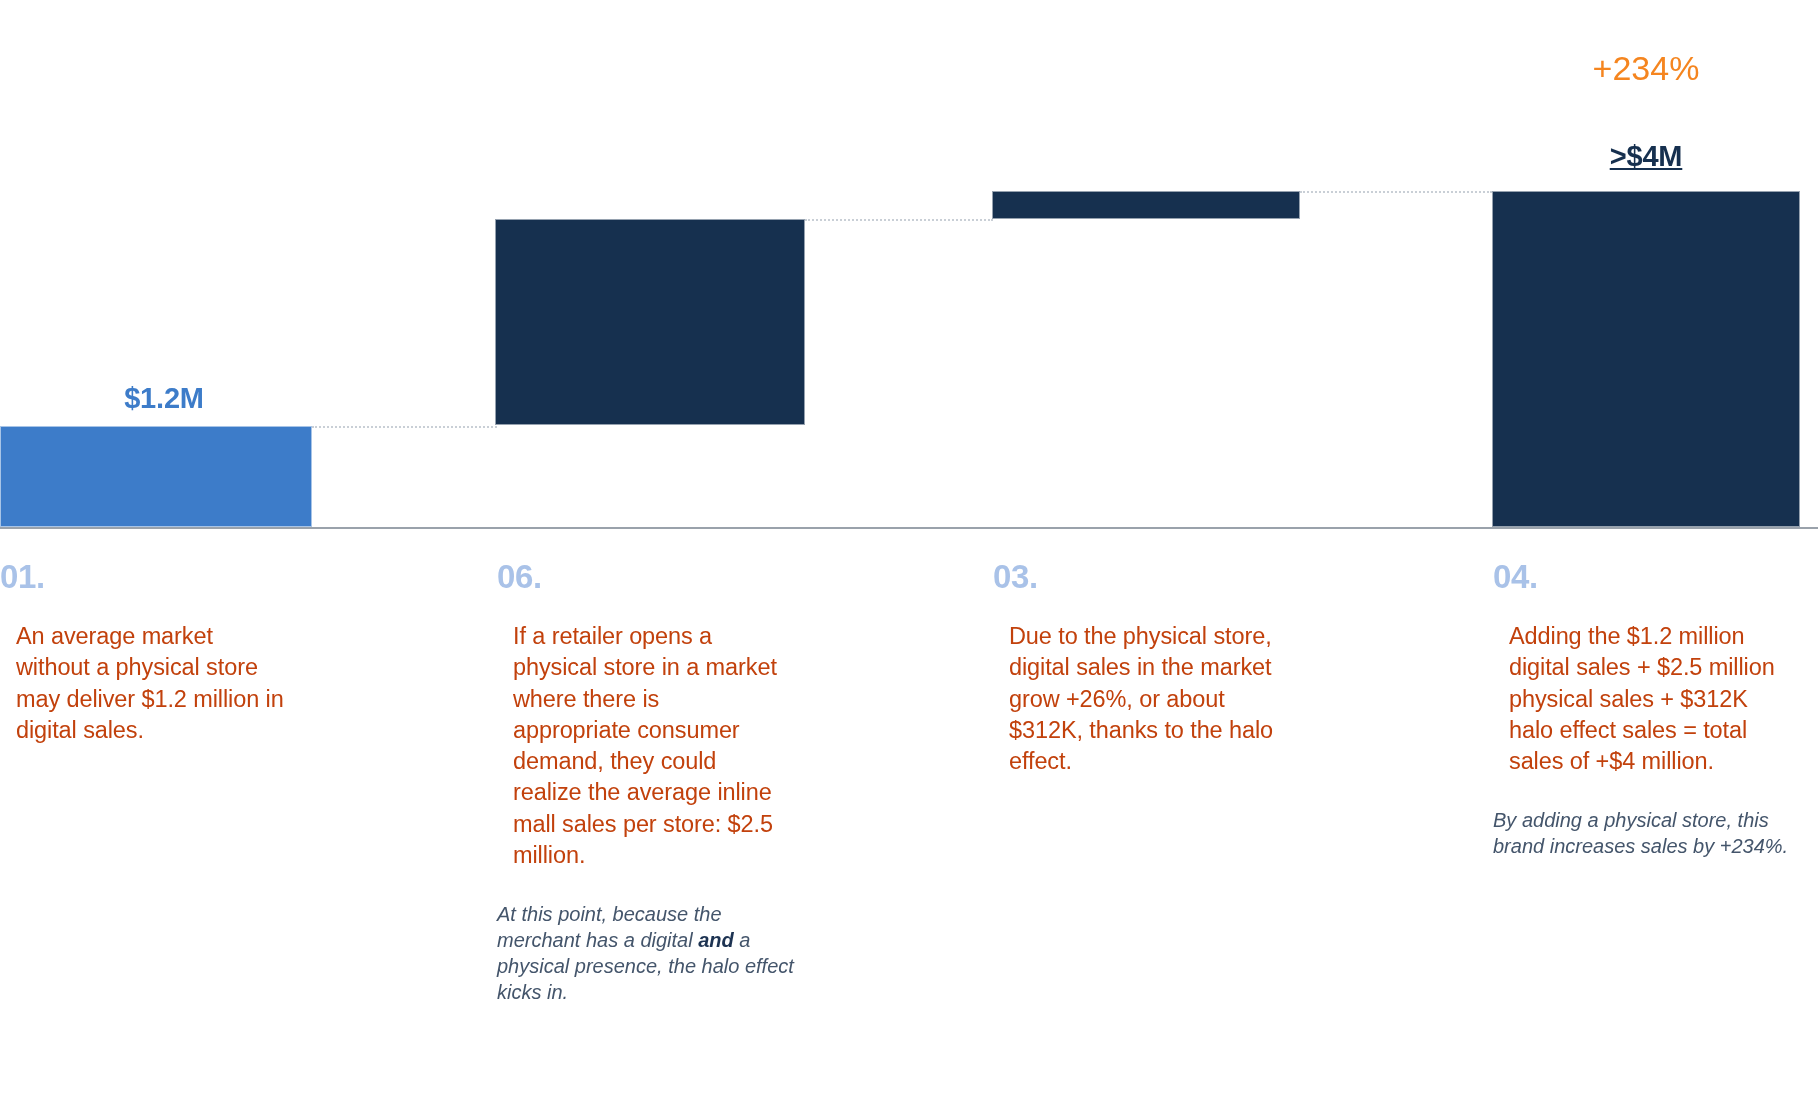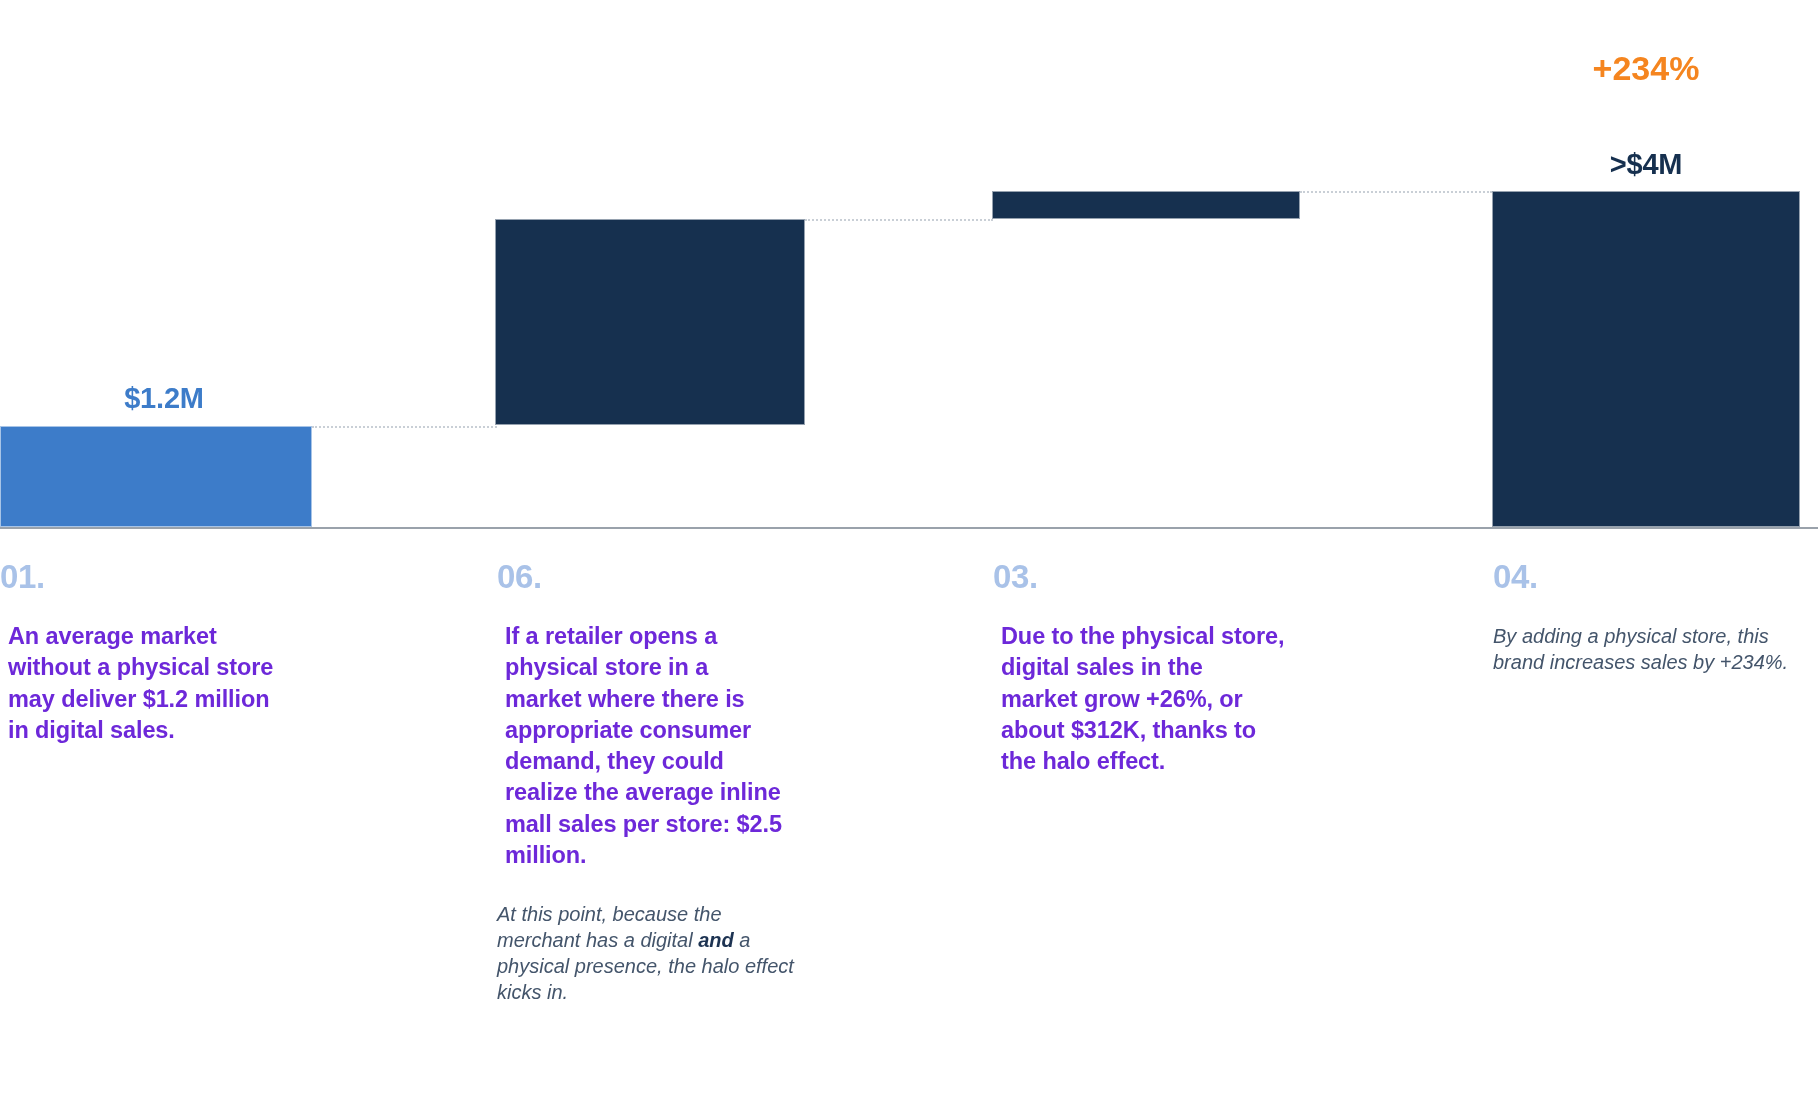"+234%" .pctlabel { font-weight: bold -> normal }
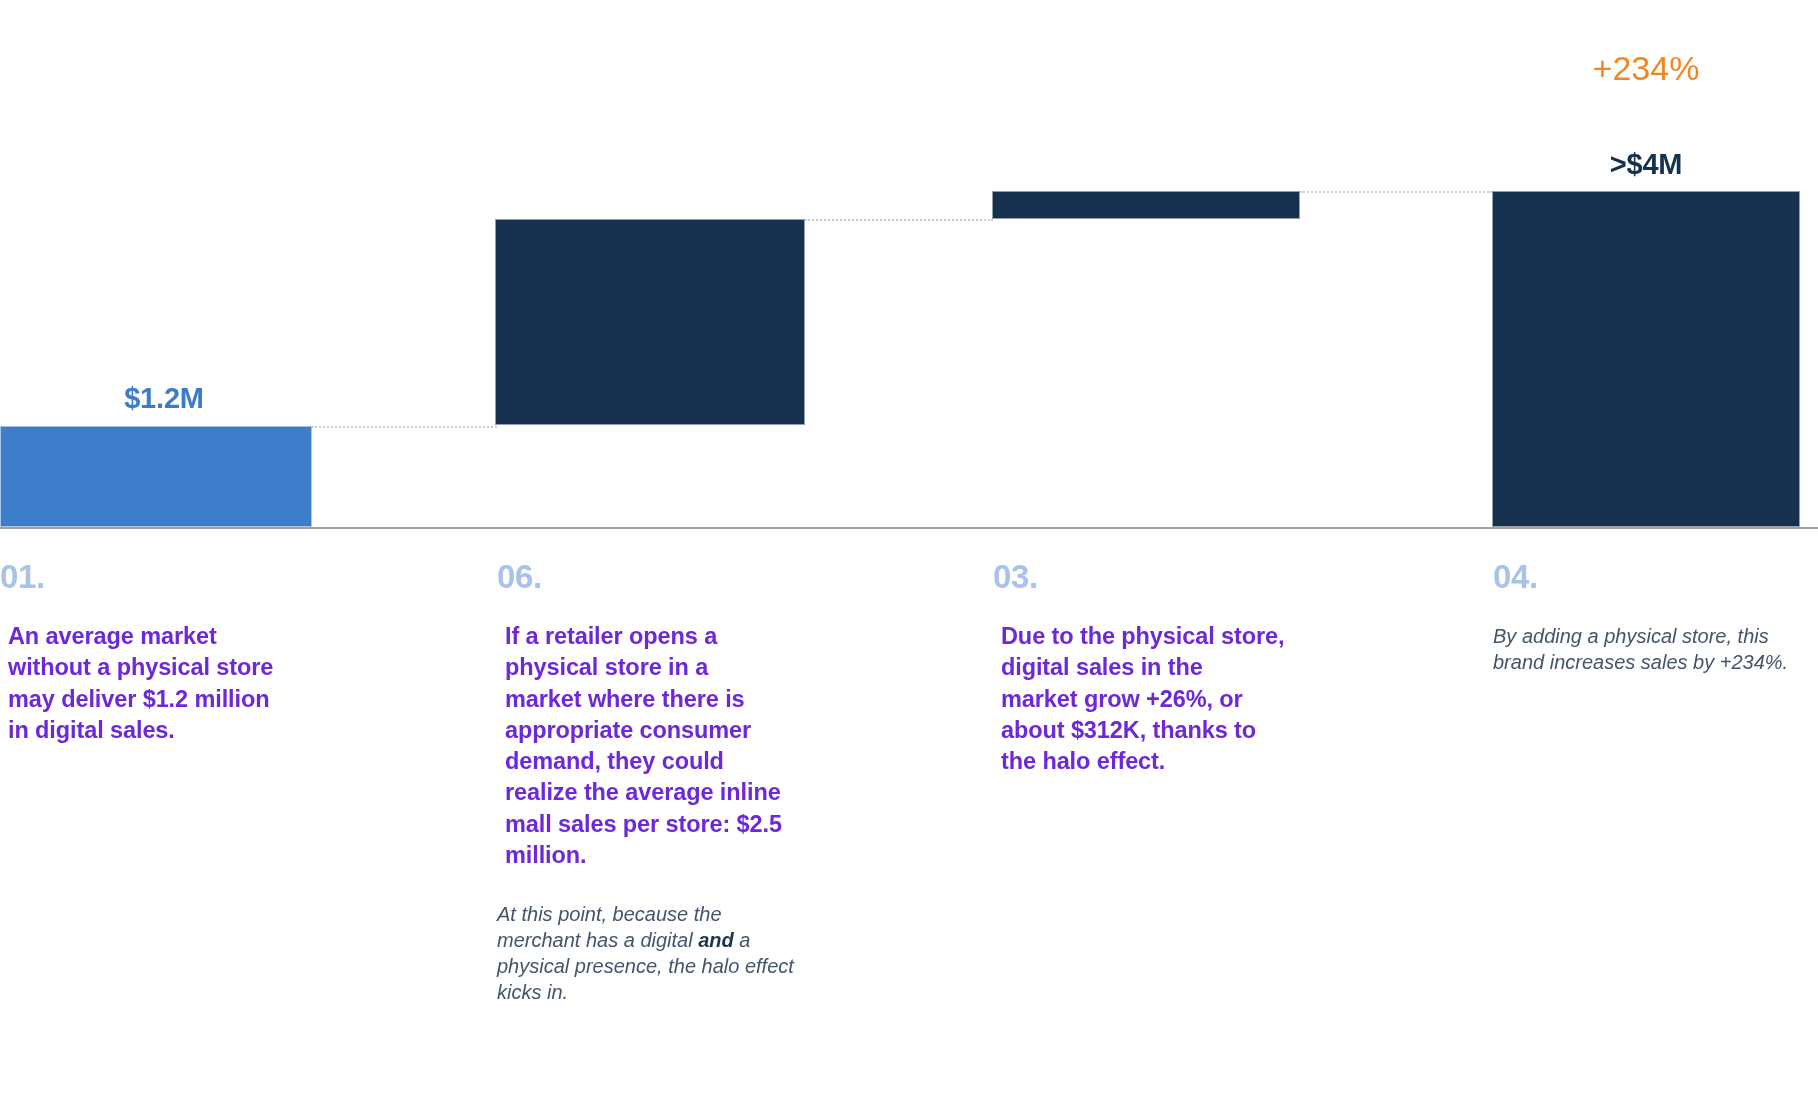">$4M" div.vallabel { text-decoration: none -> underline; top: 148px -> 140px }
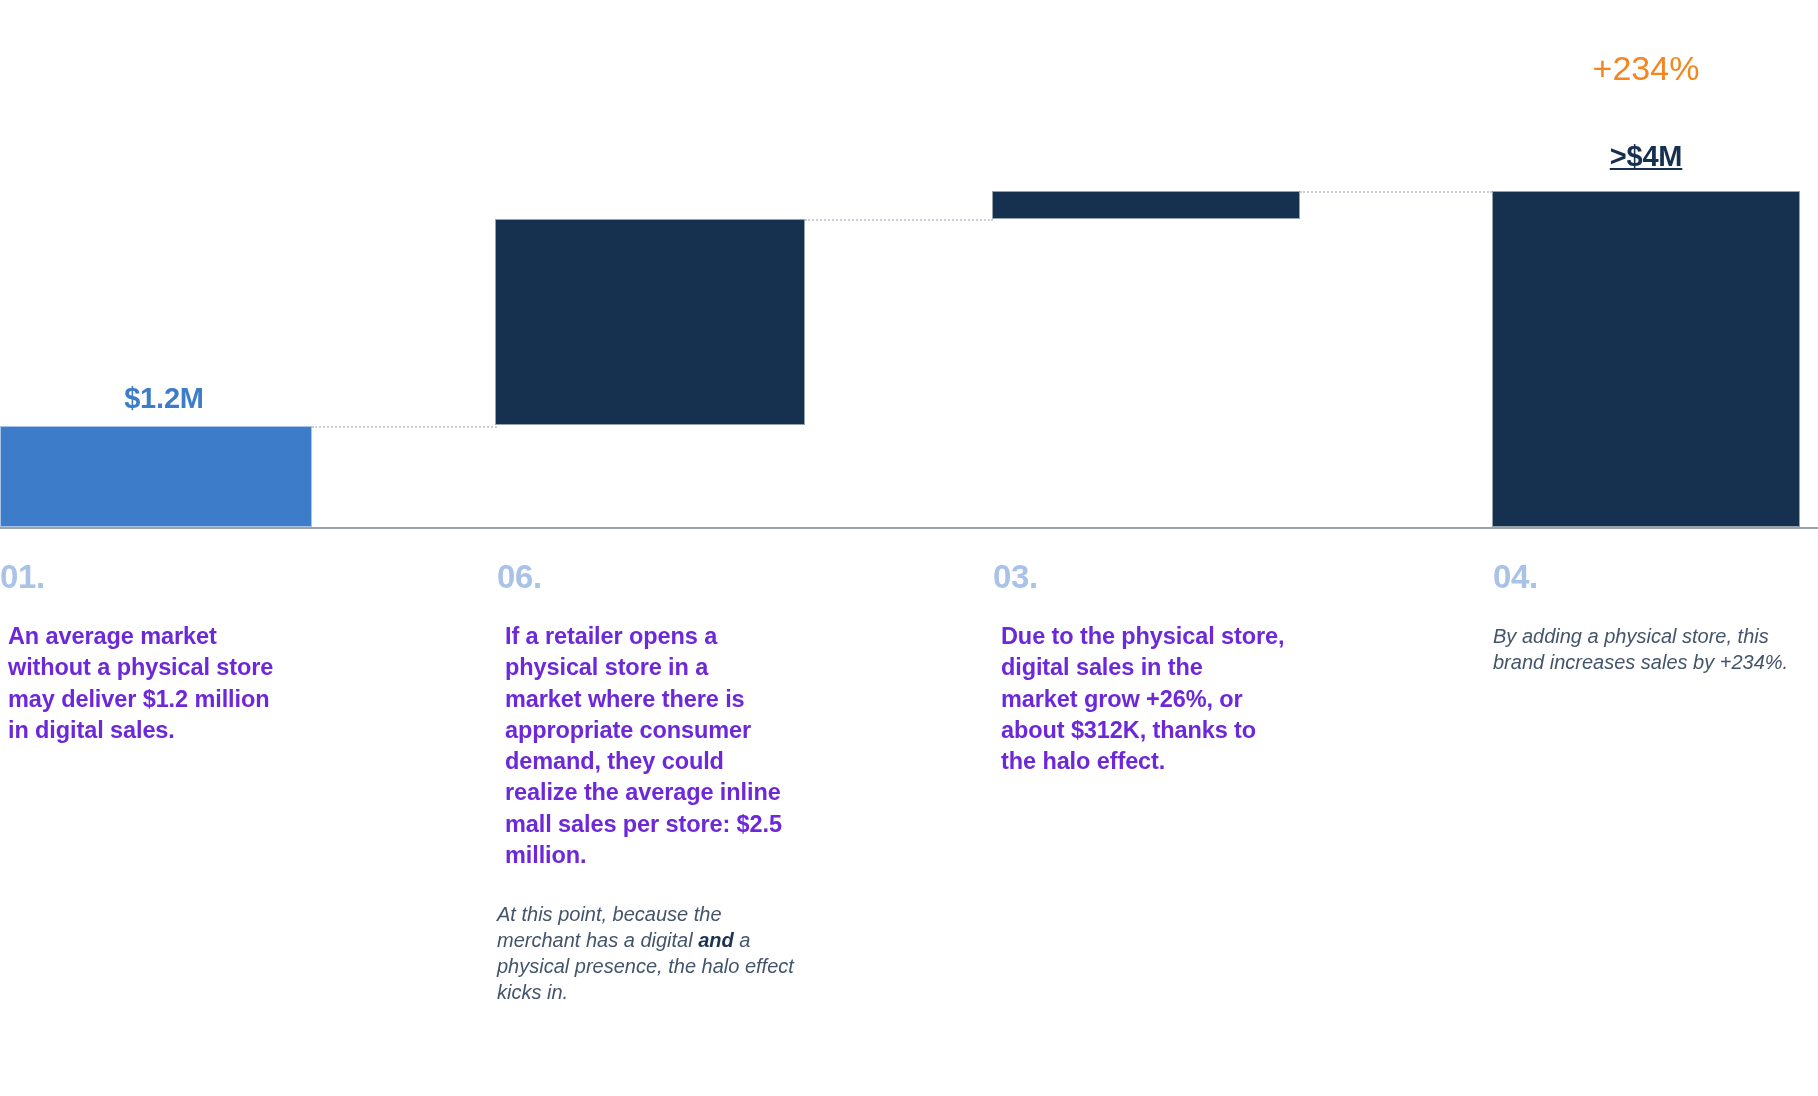"An average market without a" .col-body { color: #6d28d9 -> #c2410c; font-weight: bold -> normal; margin: 8px -> 16px }
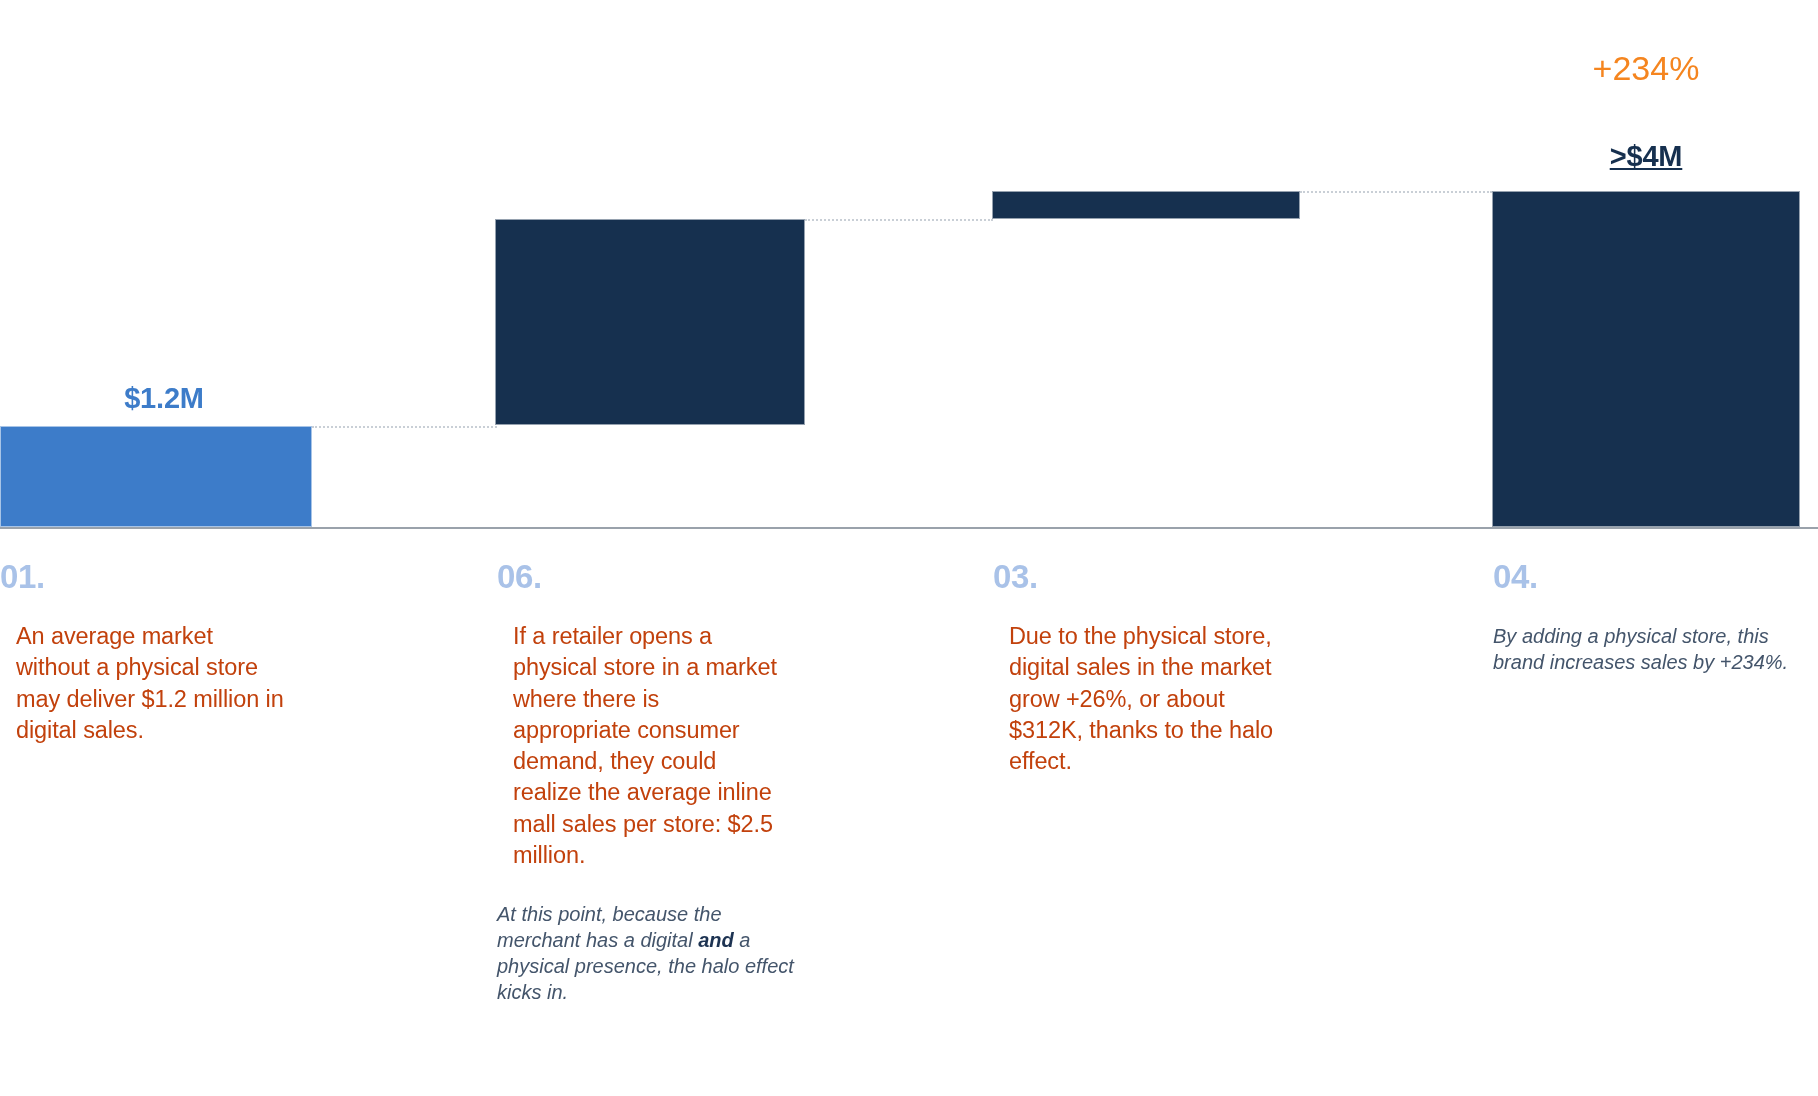"Adding the $1.2 million digital" div.col-body { html: none -> <div>Adding the $1.2 million digital sales + $2.5 million physical sales + $312K halo effect sales = total sales of +$4 million.</div> }
